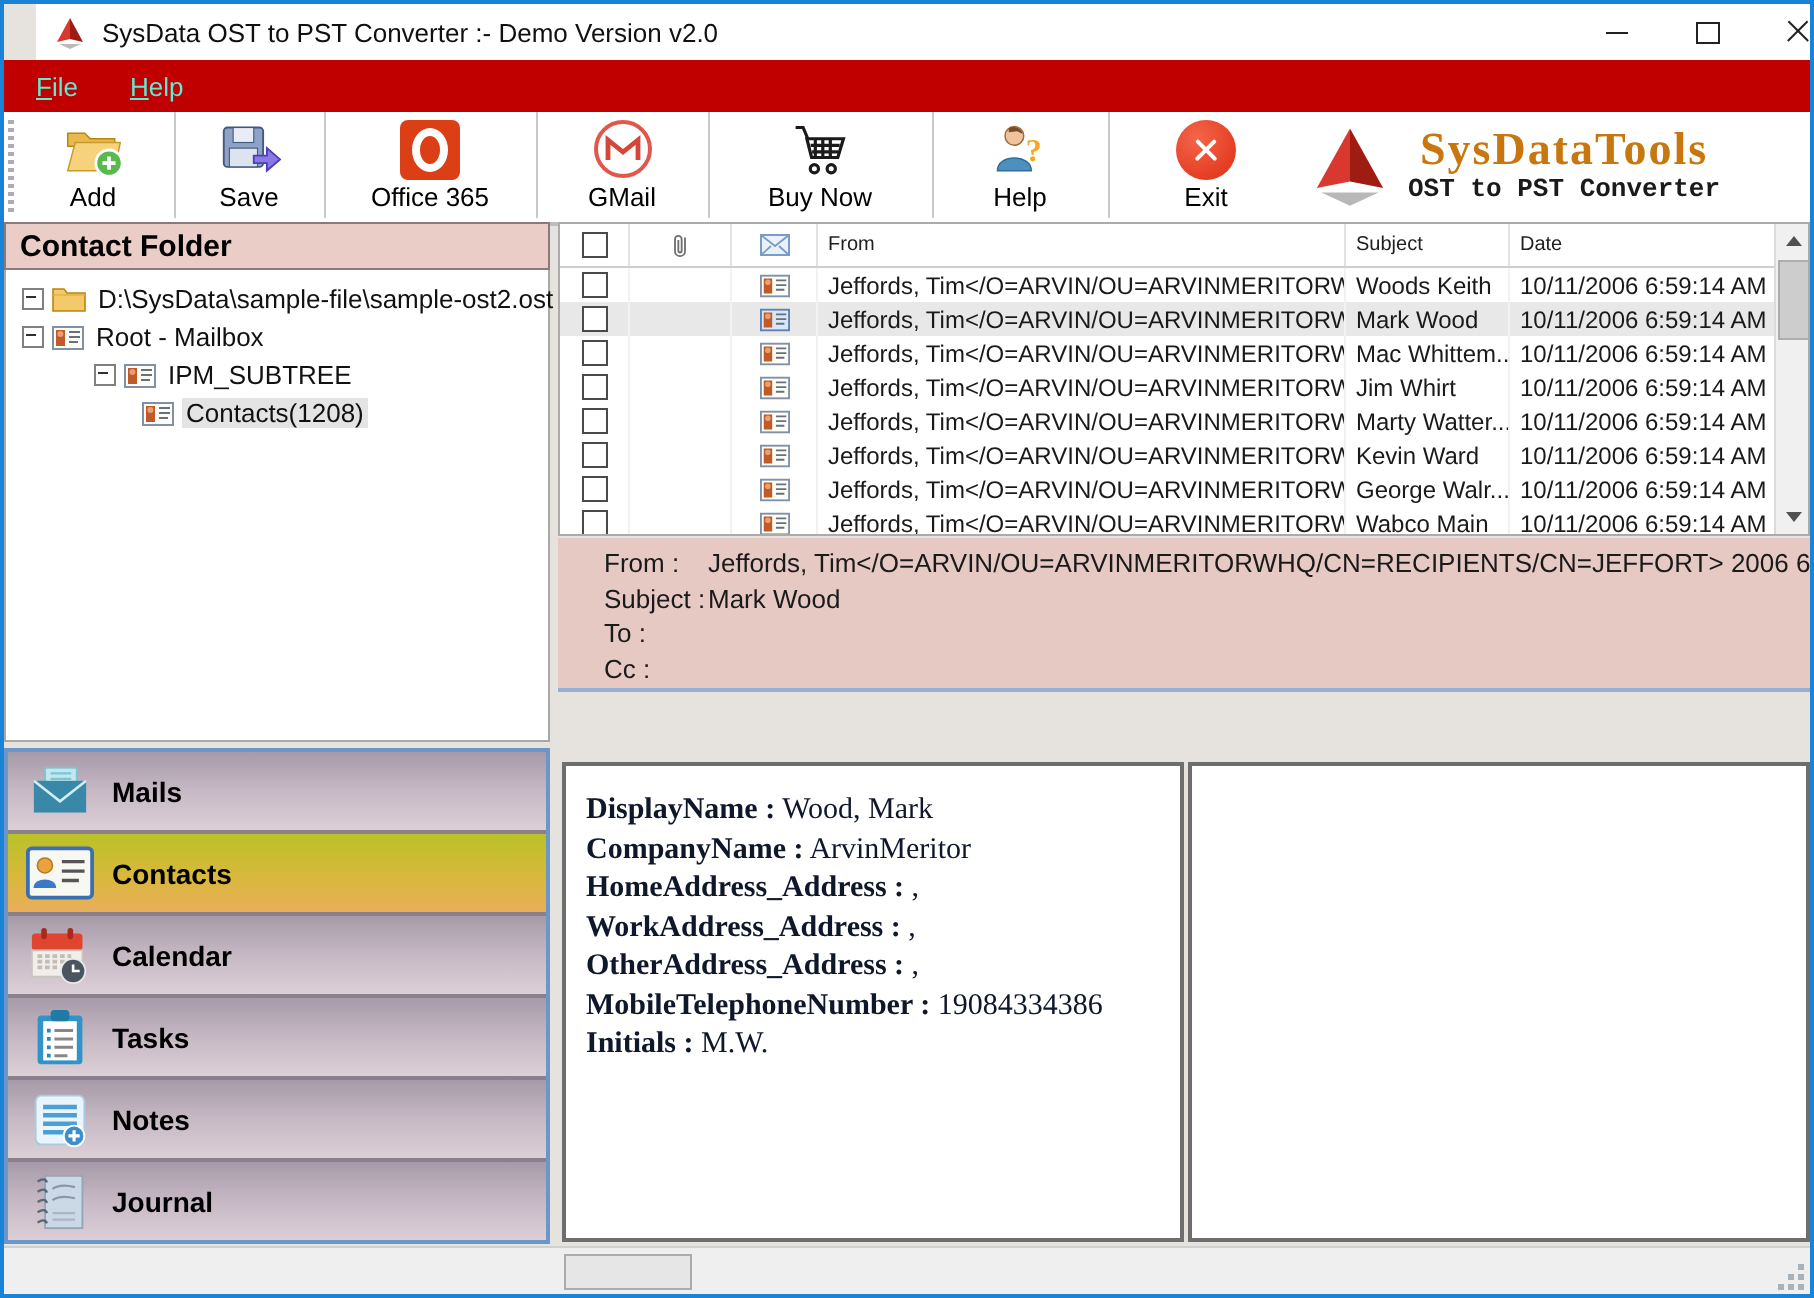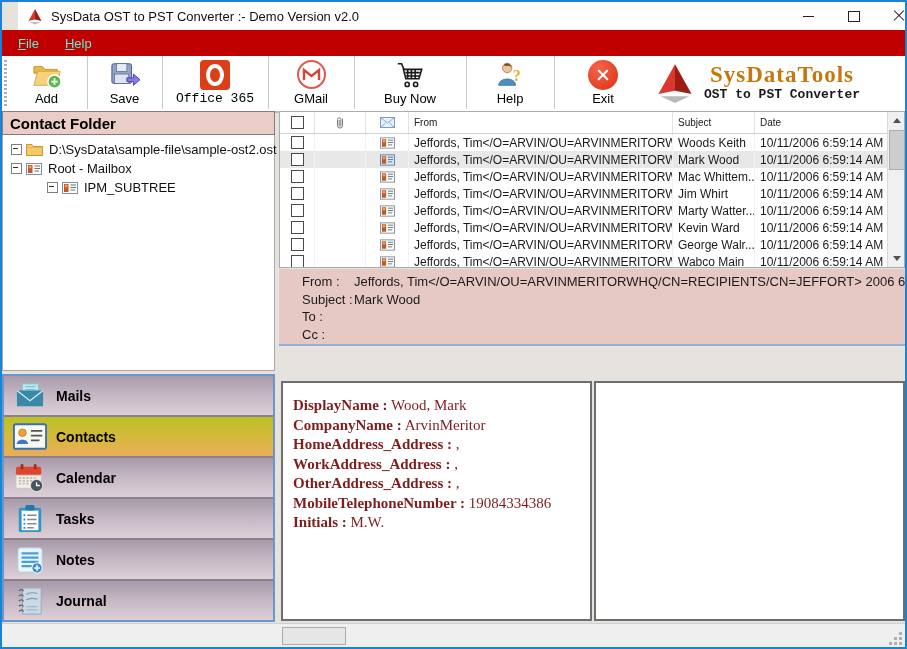"Office 365" .t-o365 { font-family: Liberation Mono, monospace -> none }
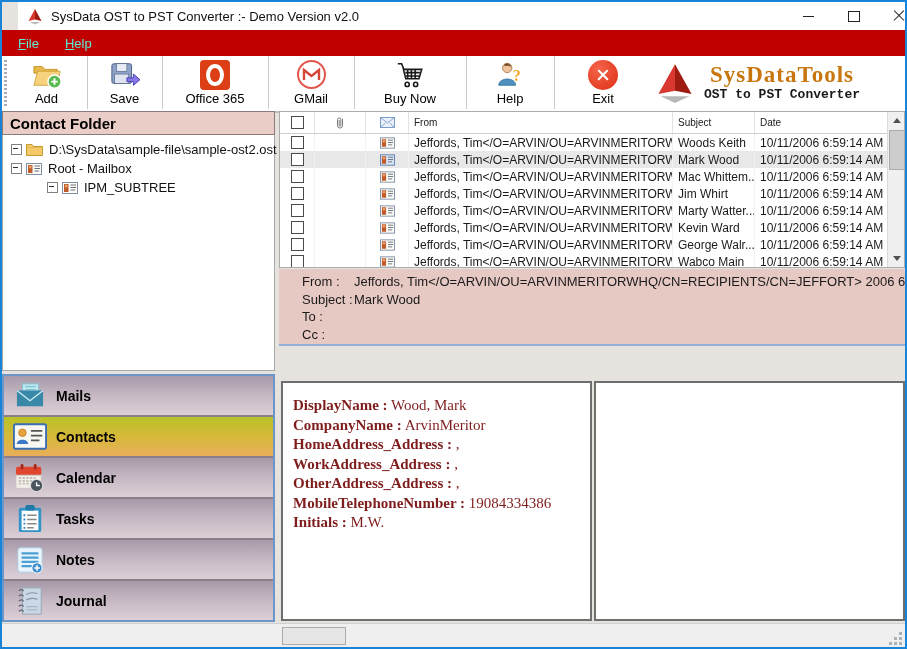"Contacts(1208)" div.titem { html: none -> <div> <span> <svg> <rect></rect> <rect></rect> <circle></circle> <path></path> </svg> </span> <span>Contacts(1208)</span> </div> }
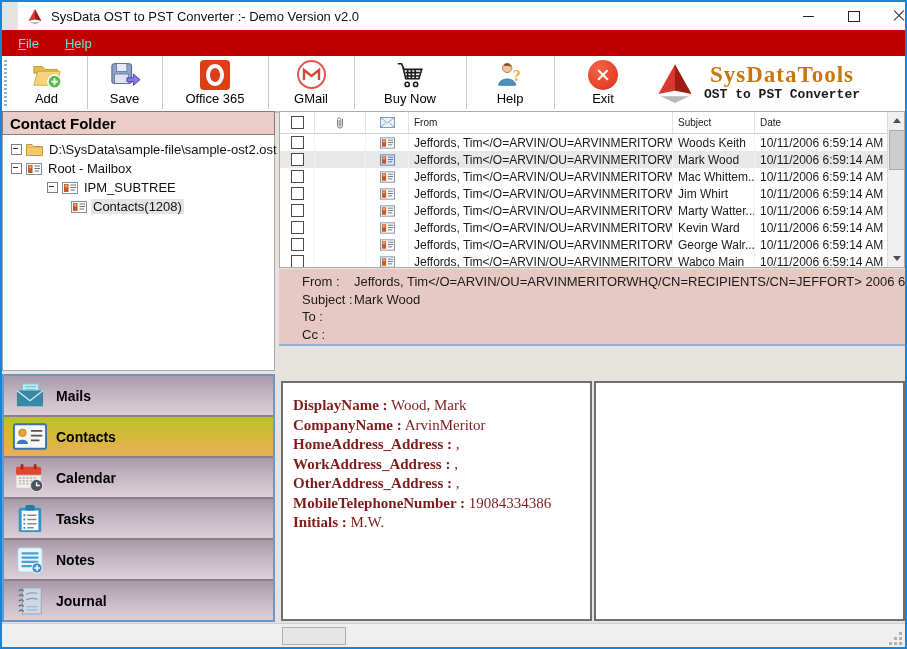"DisplayName : Wood, Mark" .cline { color: #7f1d1d -> #0f172a }
